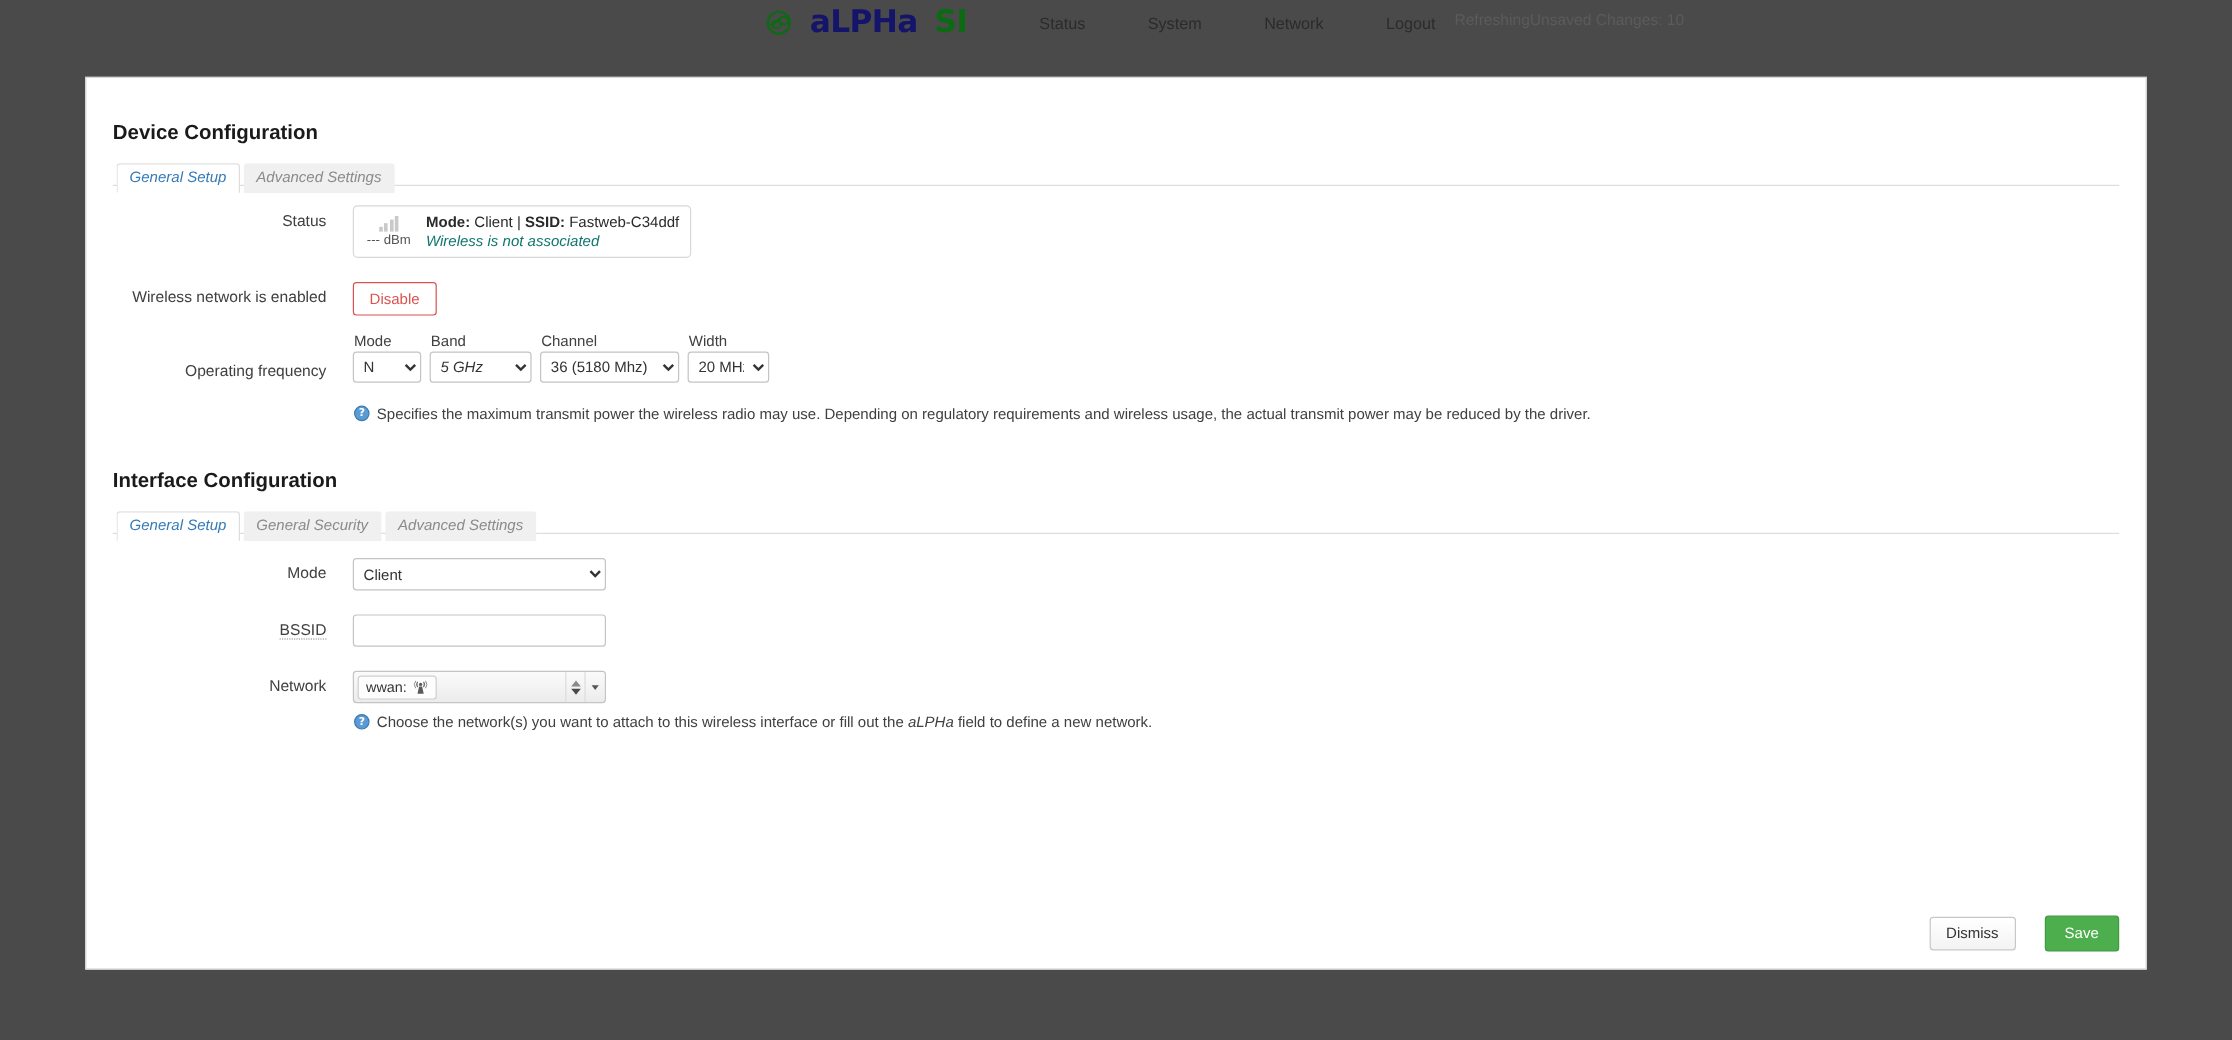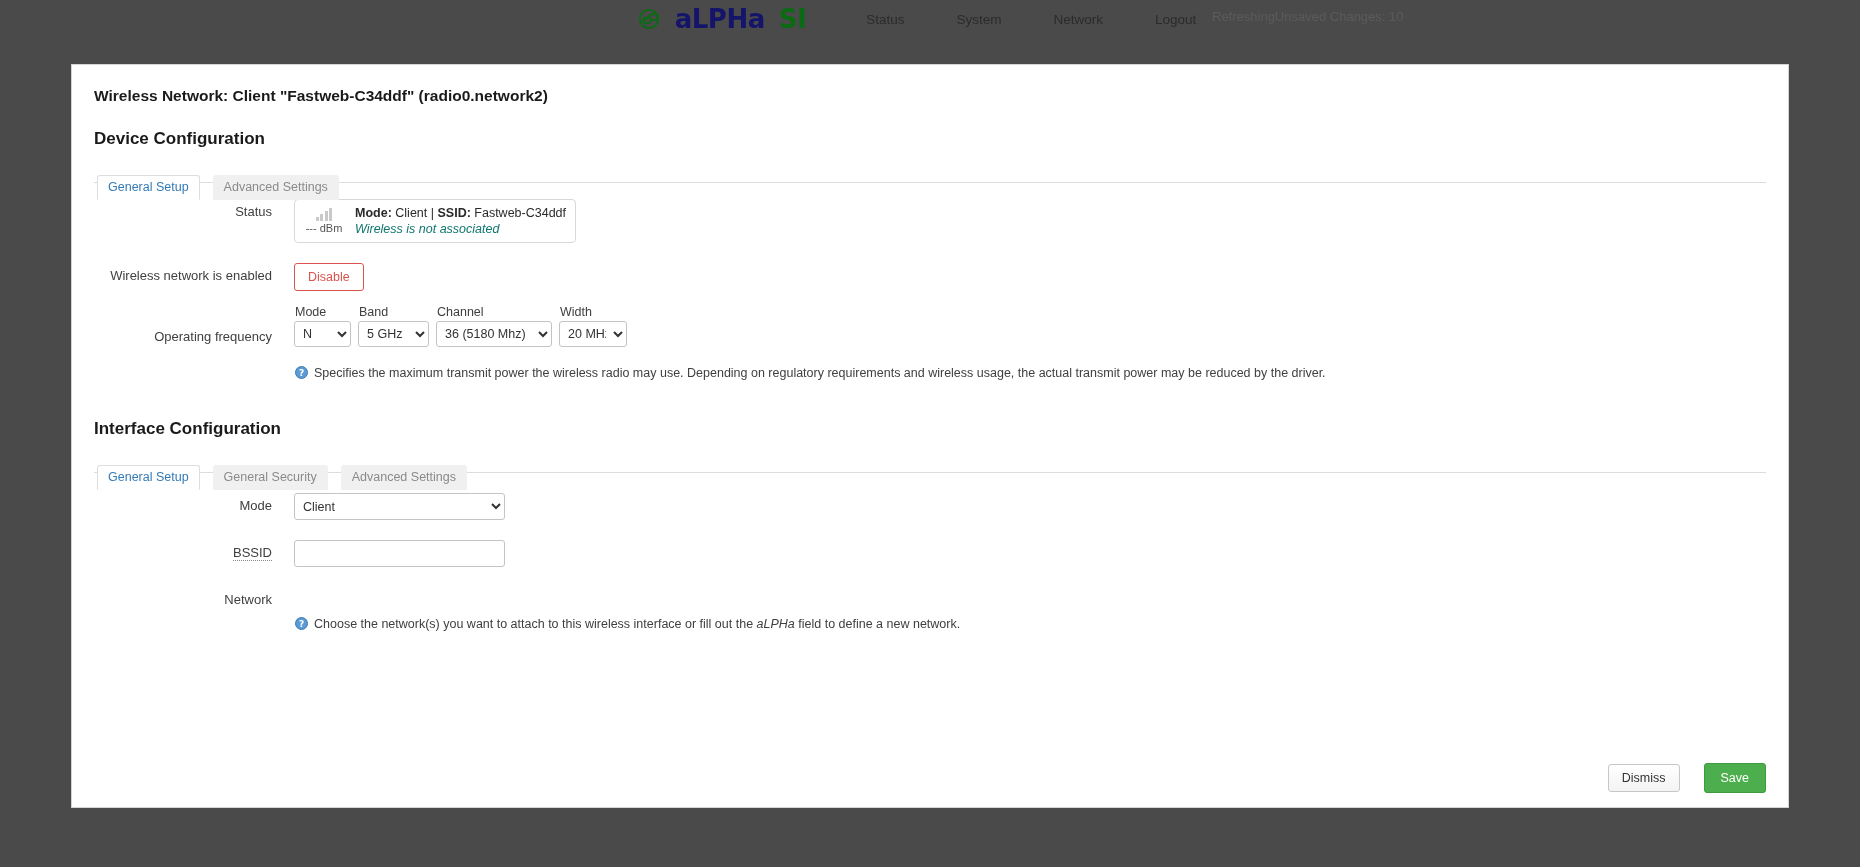"Wireless Network: Client" h2.page-title { html: <h2>Wireless Network: Client "Fastweb-C34ddf" (radio0.network2)</h2> -> none }
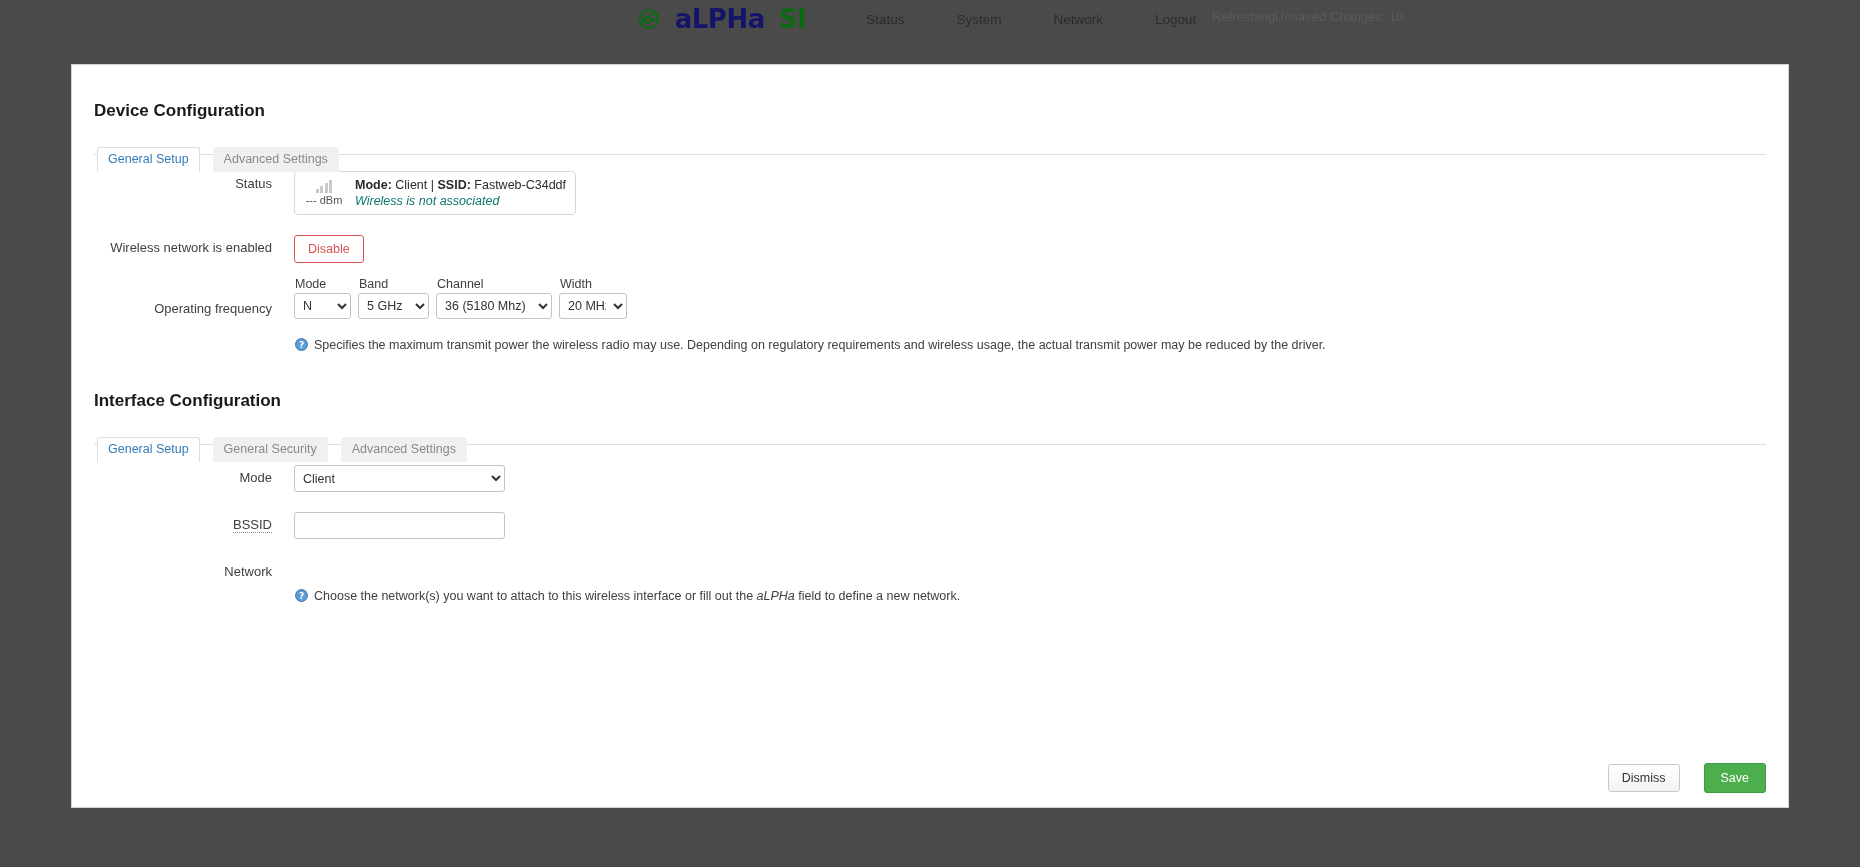"General Setup" .tab { font-style: none -> italic; margin-right: 13px -> 3px; top: 18px -> 7px }
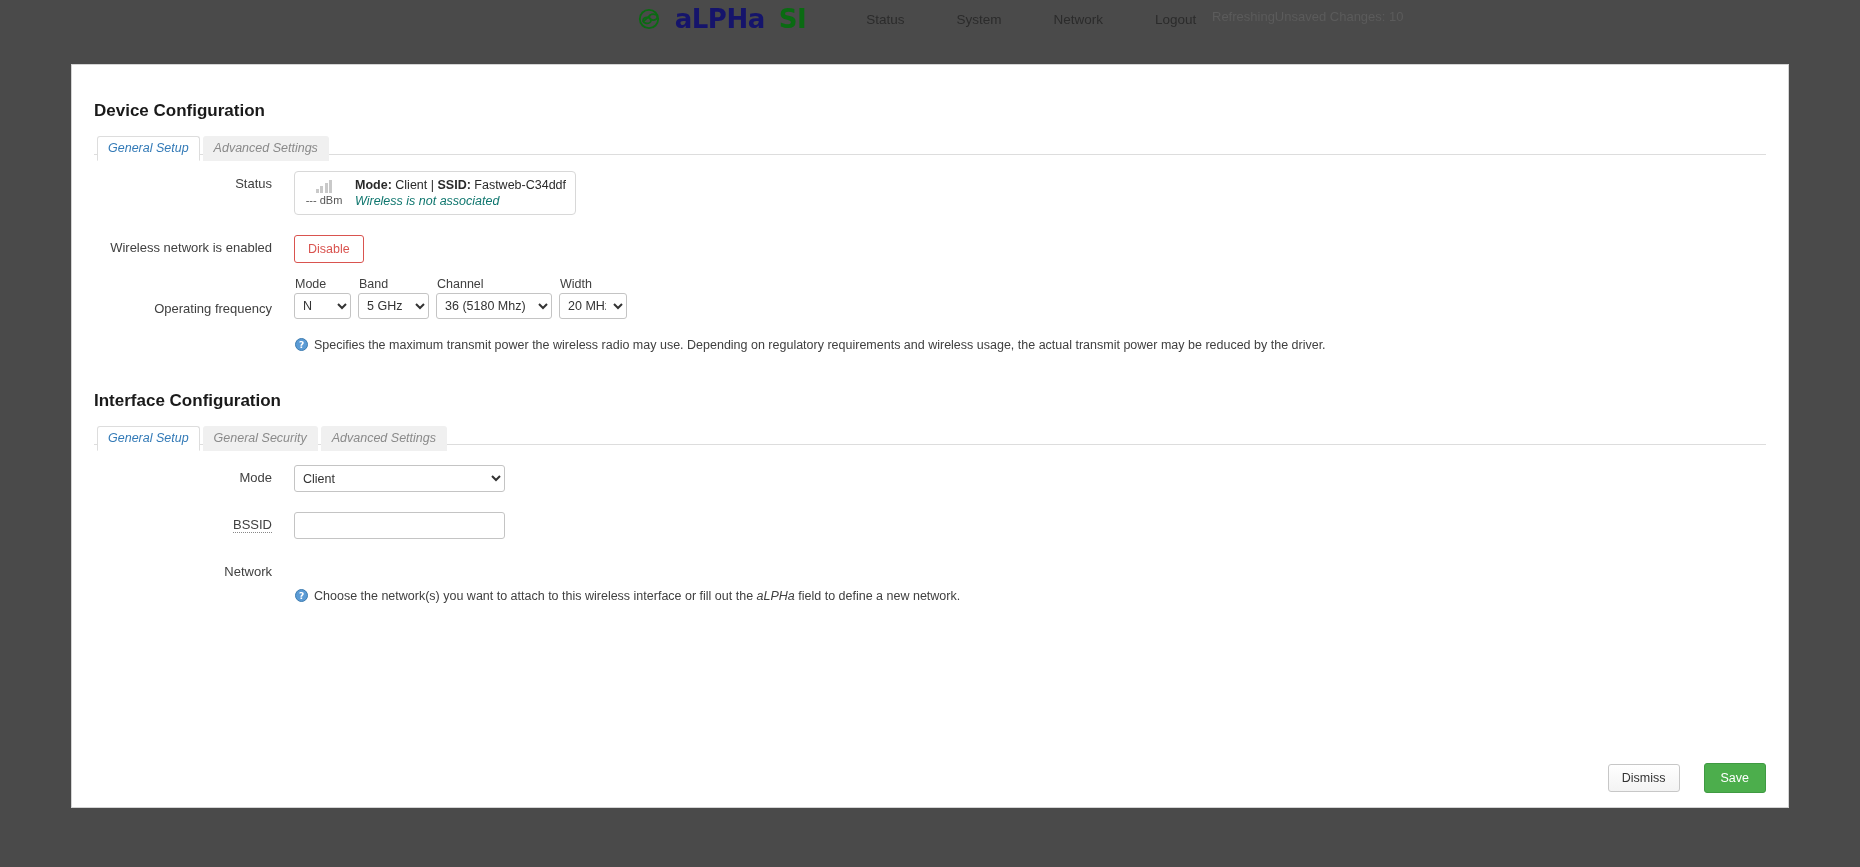"5 GHz" select.sel { font-style: none -> italic; width: 71px -> 85px }
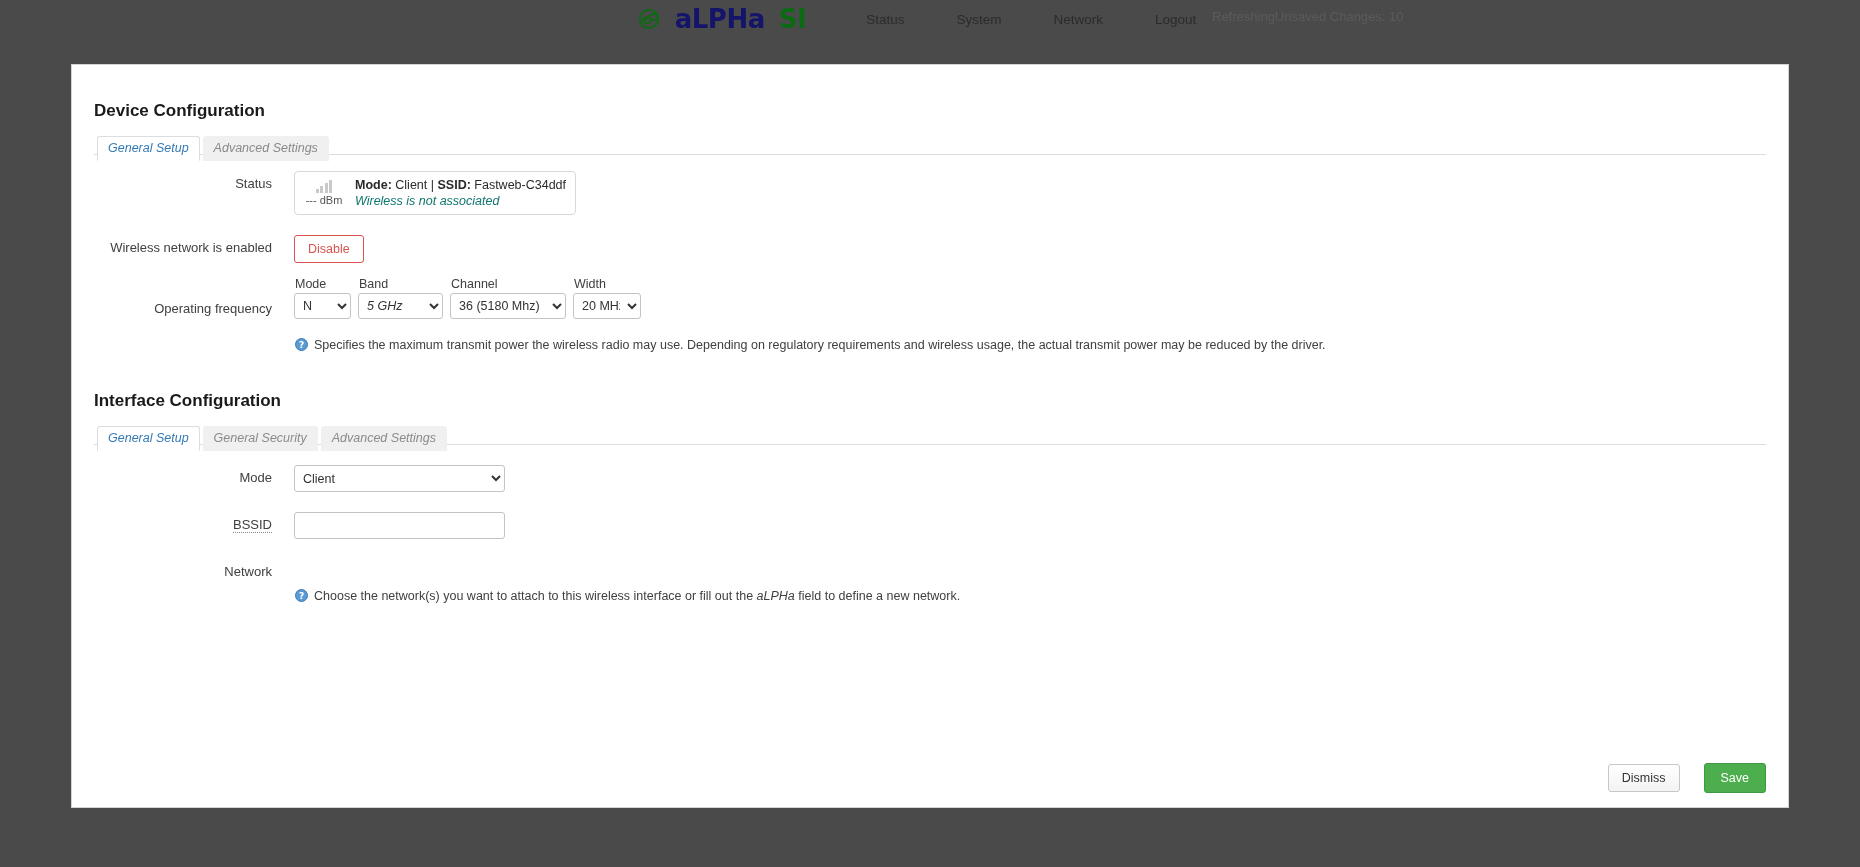"wwan:" div.row-field { html: none -> <div> <div> <div> <span> <span>wwan:</span> <svg> <circle></circle> <path></path> <path></path> <path></path> <path></path> <path></path> </svg> </span> </div> <div> <span></span> <span></span> </div> <div> <span></span> </div> </div> </div> }
